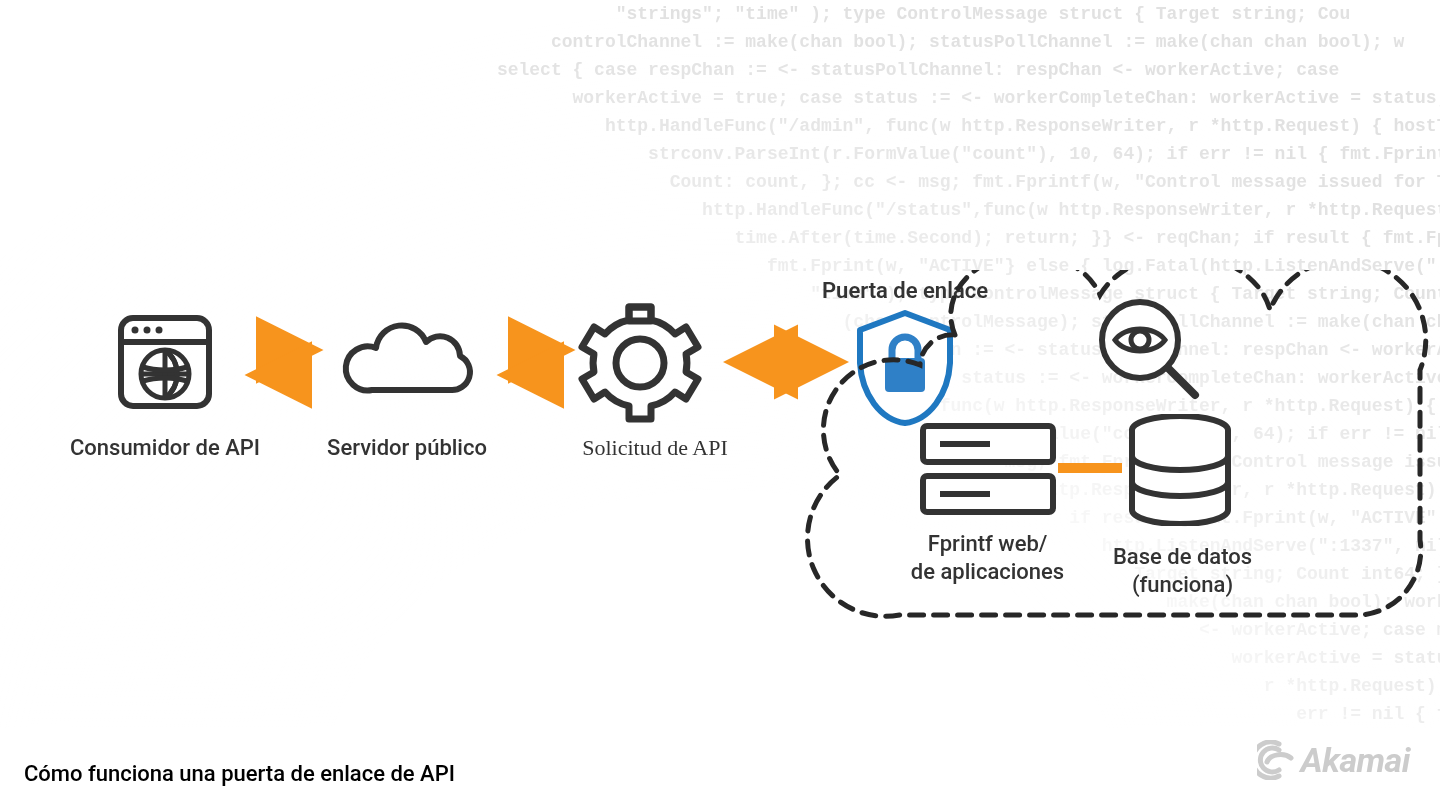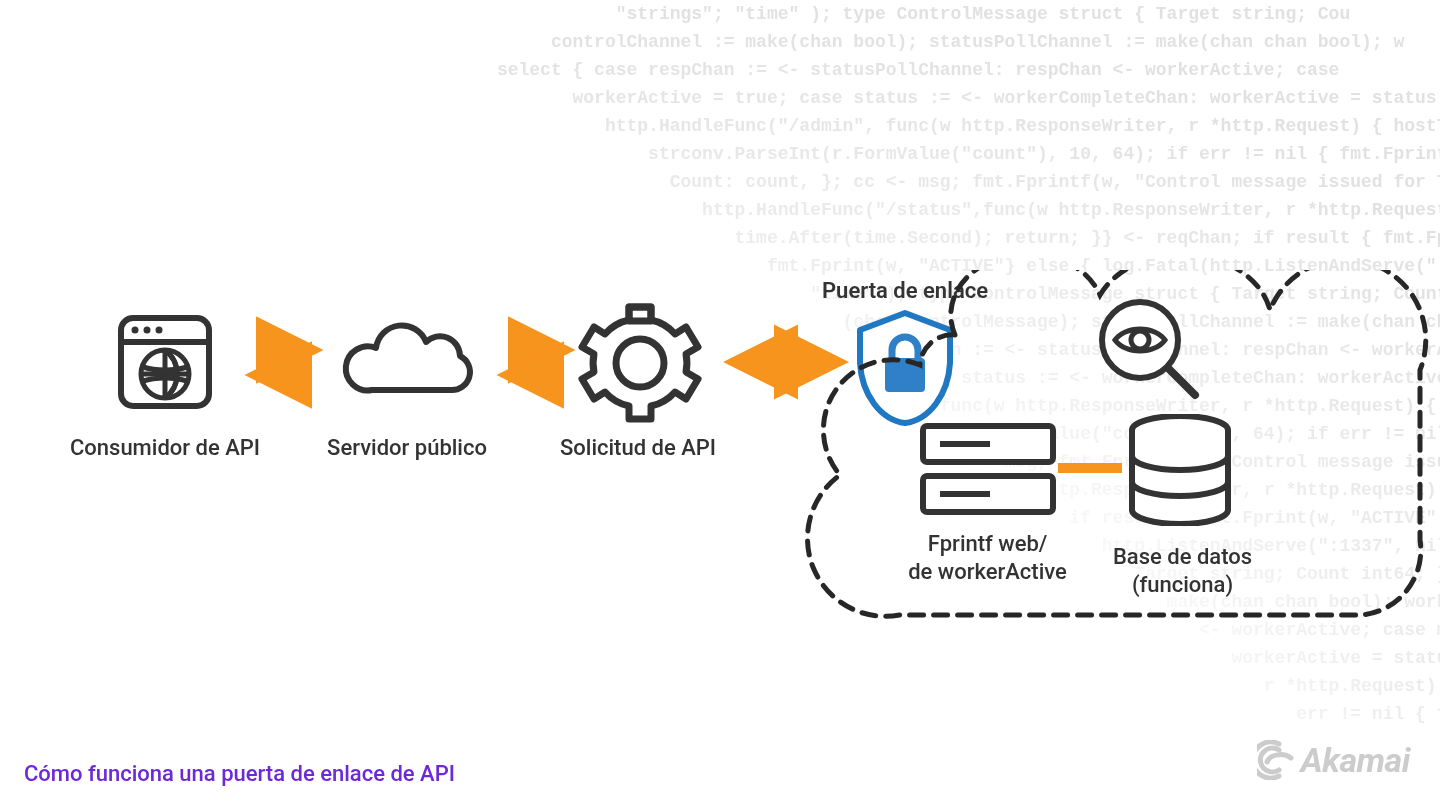"Solicitud de API" div.label { font-family: none -> Liberation Serif, serif; left: 553px -> 570px }
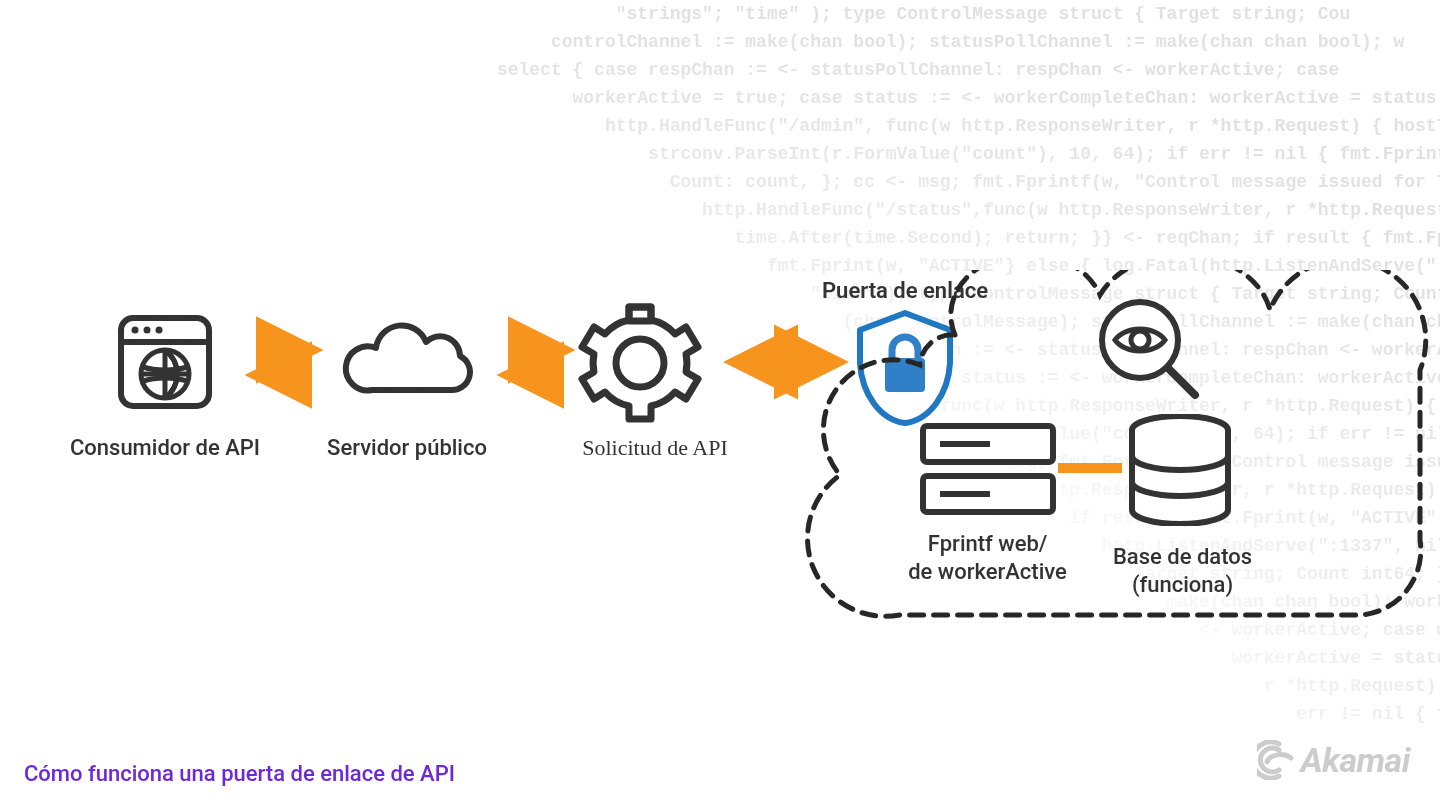"de workerActive" span { text: workerActive -> aplicaciones }
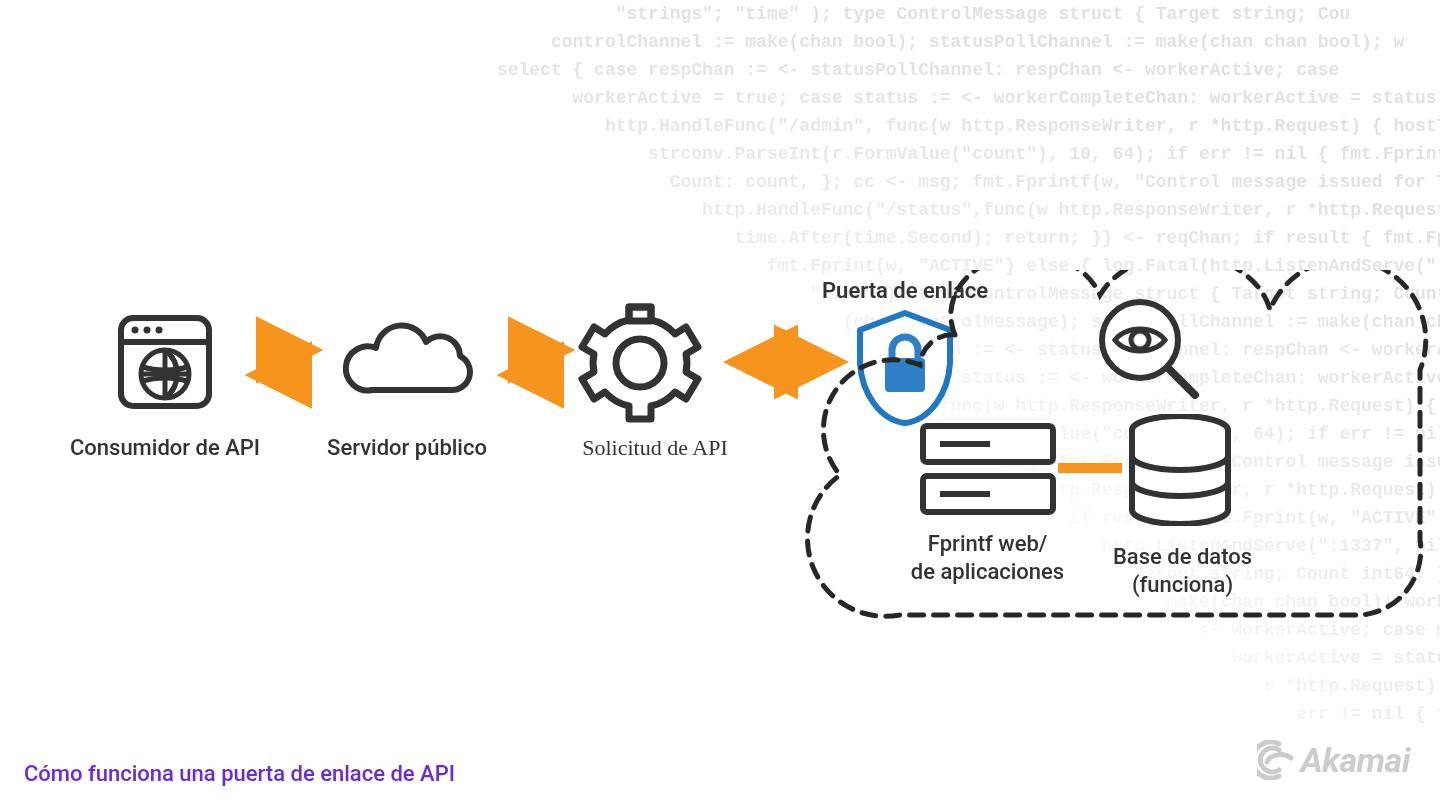"Cómo funciona una puerta de" .caption { color: #6d28d9 -> #000000 }
